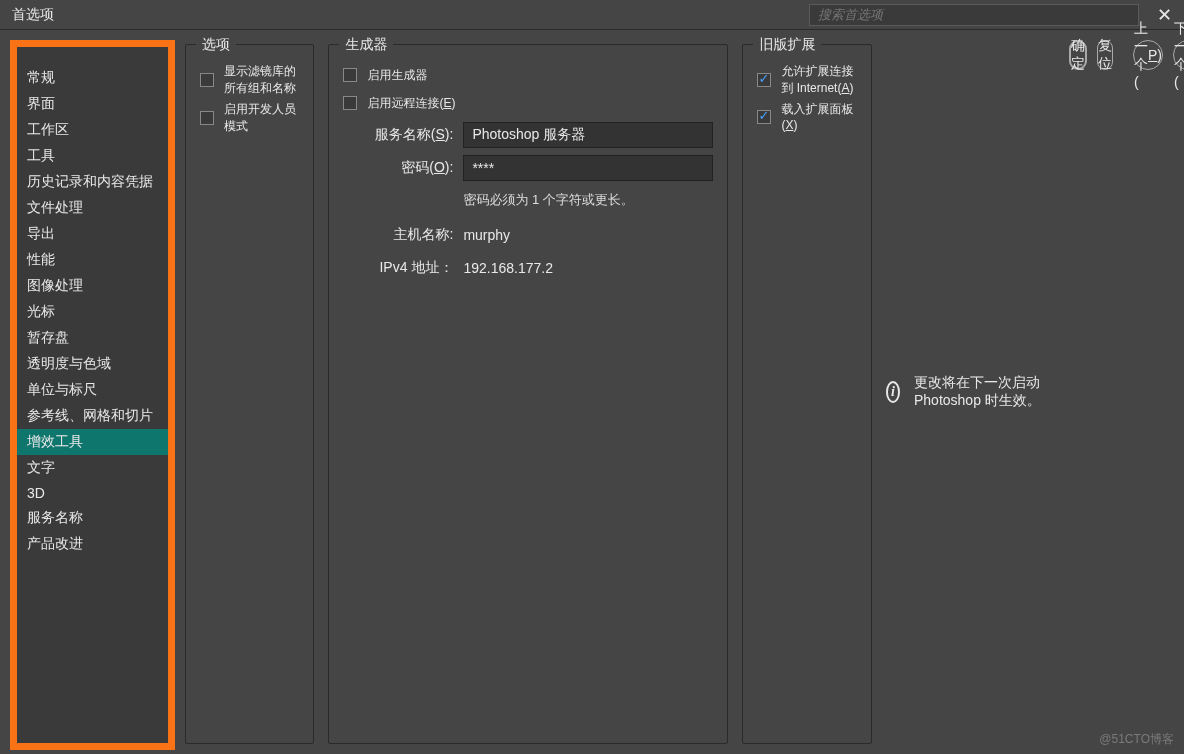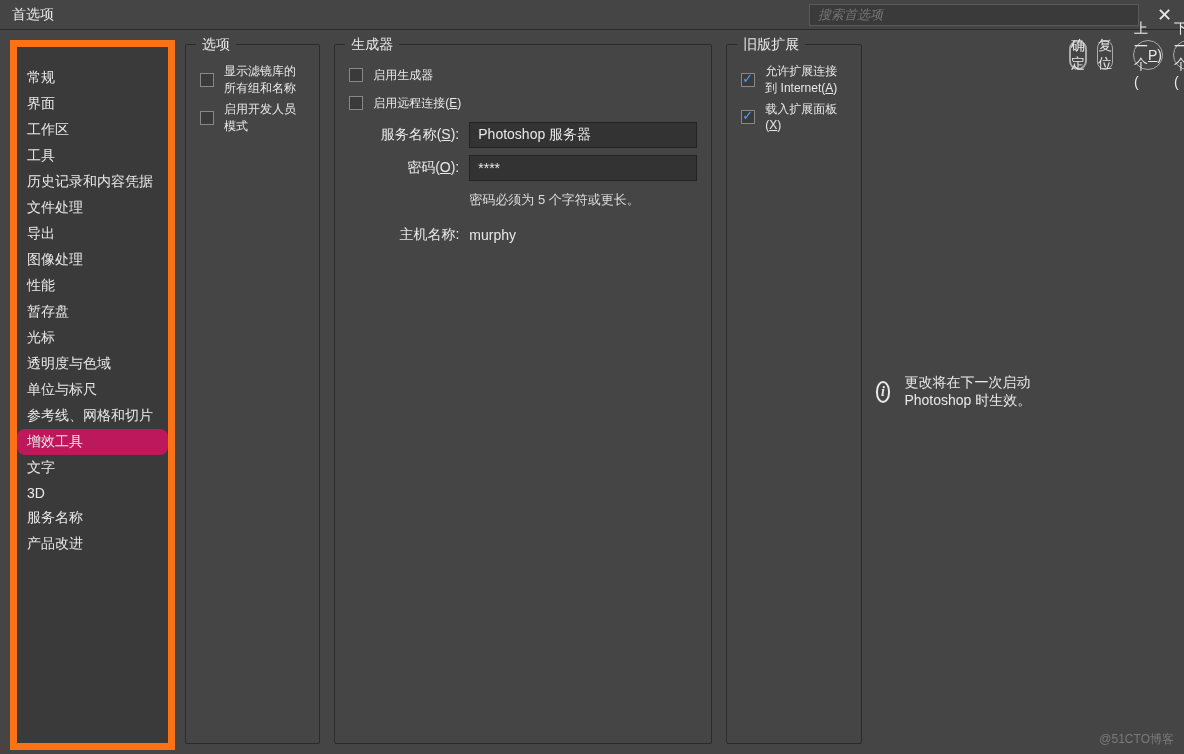"Photoshop 服务器" .text-input { width: 228px -> 250px }
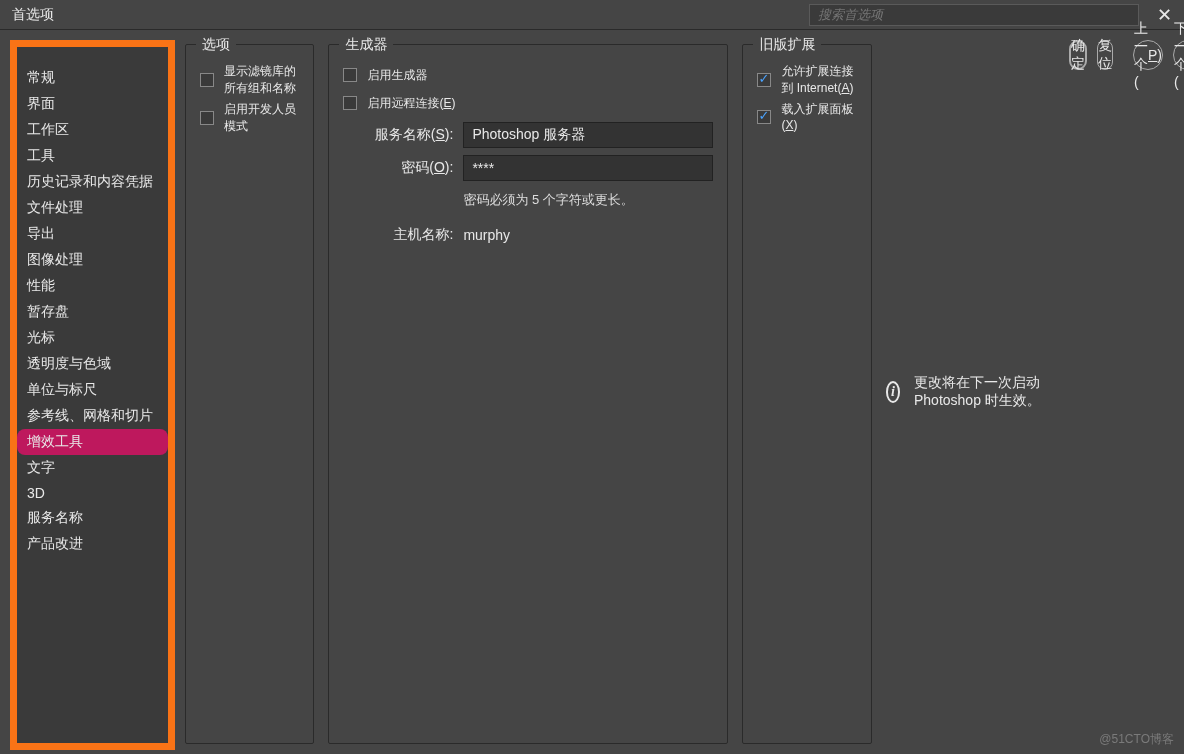"密码必须为 5 个字符或更长。" div.hint { text: 5 -> 1 }
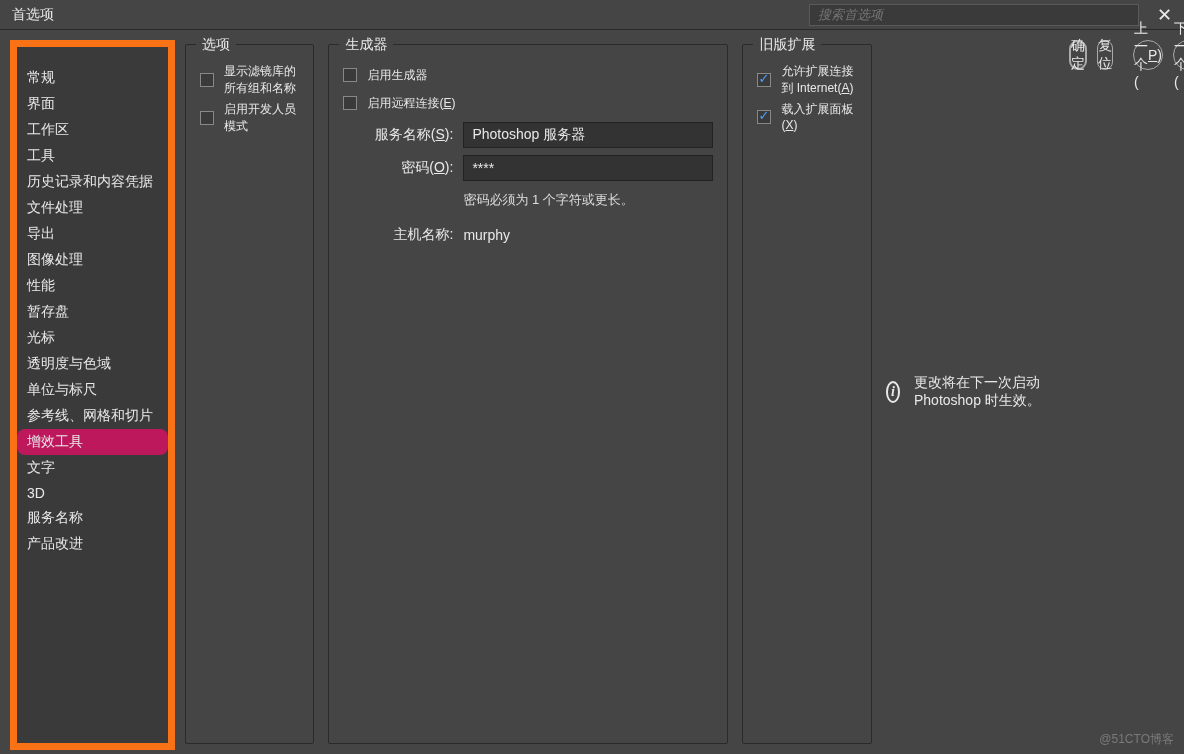"IPv4 地址：" div.field-row { html: none -> <div> <span>IPv4 地址：</span> <span>192.168.177.2</span> </div> }
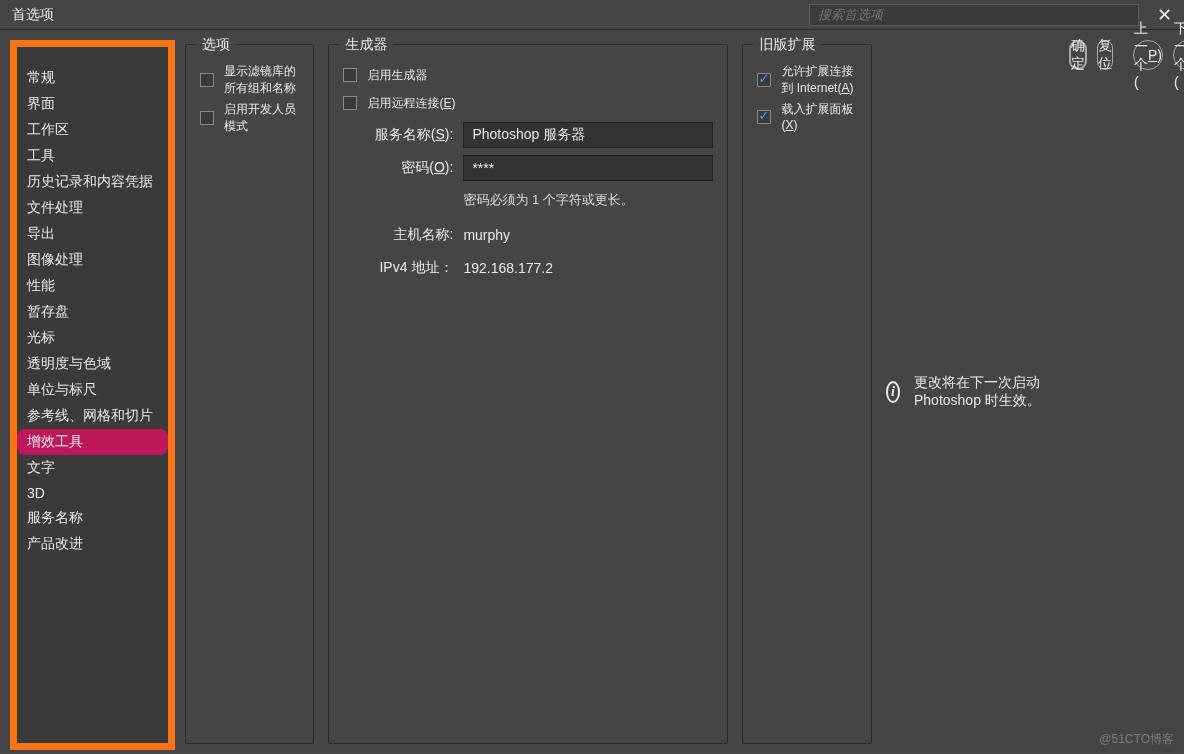"图像处理" div.sidebar-item { order: before "性能" -> after "性能" }
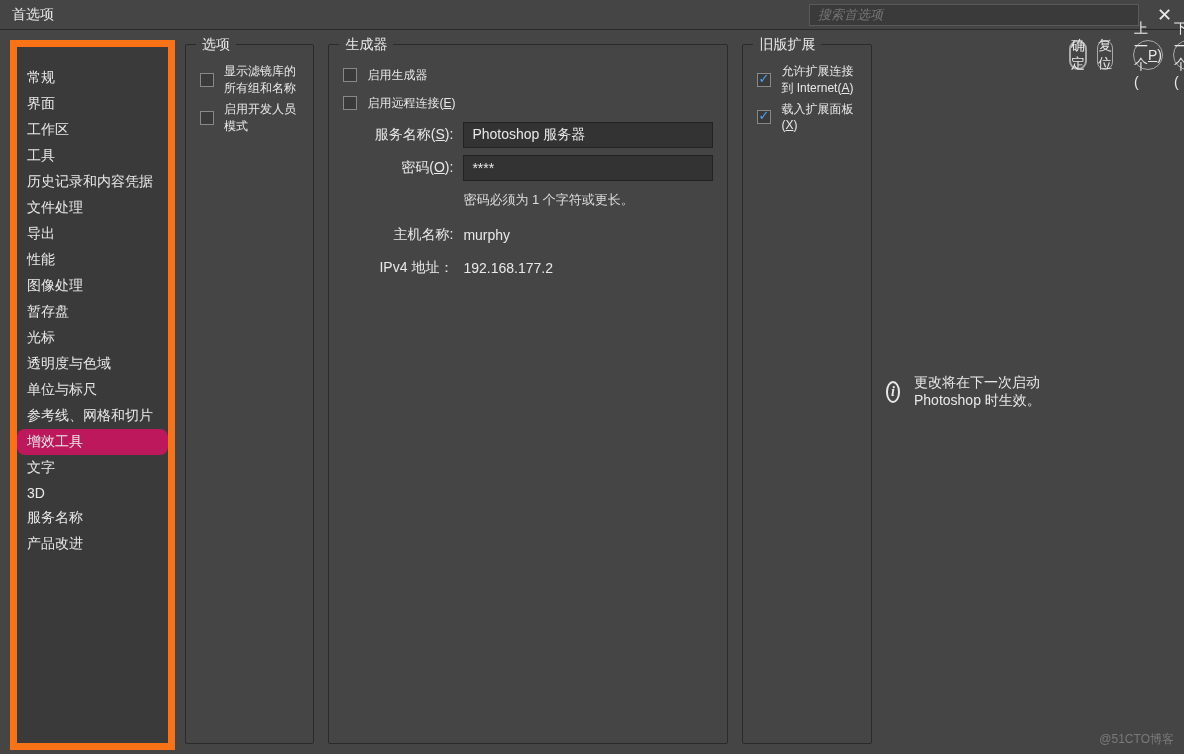"暂存盘" div.sidebar-item { order: before "光标" -> after "光标" }
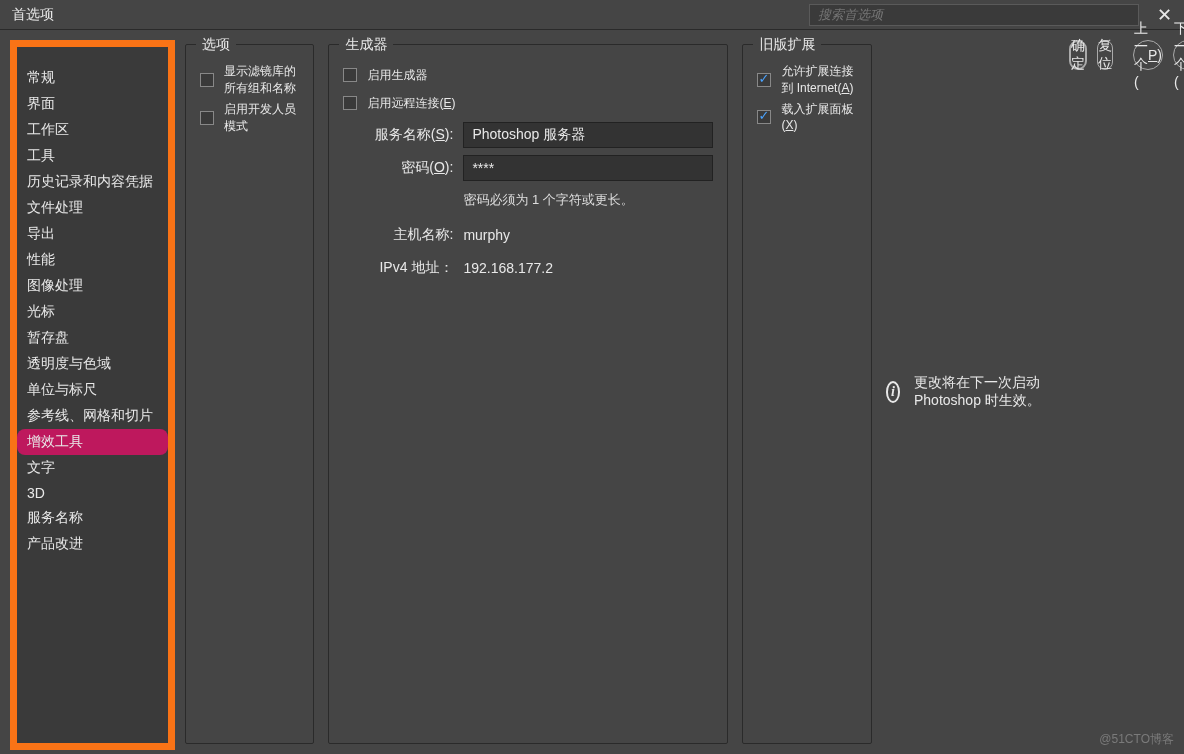"增效工具" .sidebar-item.active { background: #be185d -> #0f766e; border-radius: 8px -> none }
